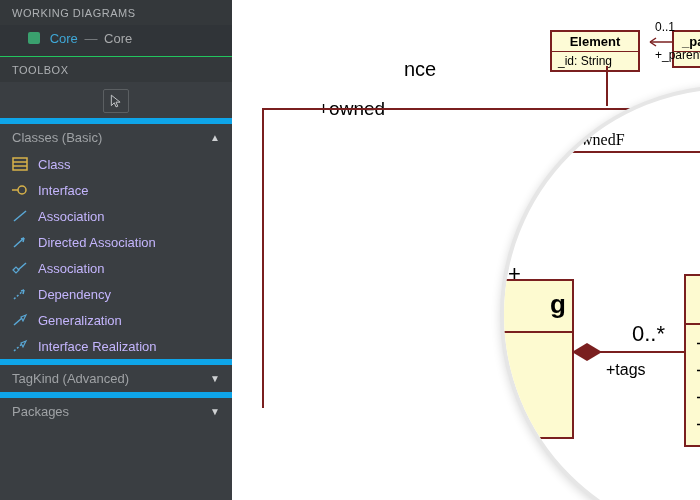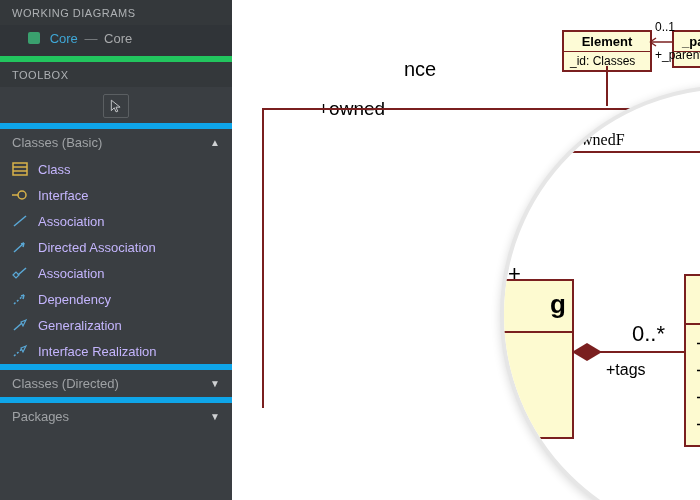"Core — Core" .working-item { border-bottom: 6px solid #22c55e -> 1px solid #22c55e }
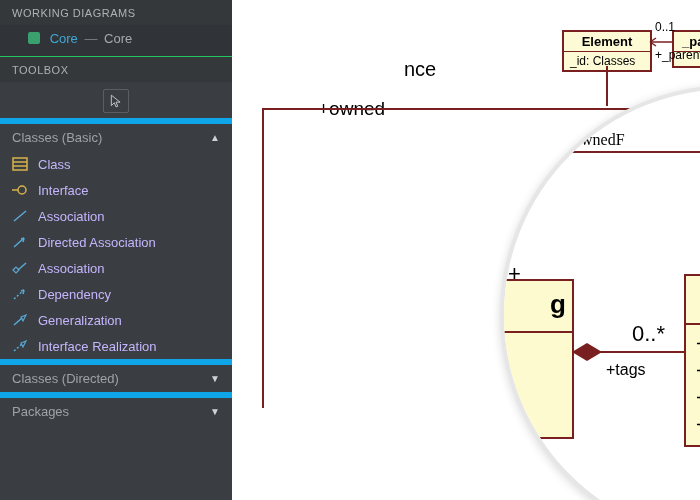"Element" div.element-box { left: 330px -> 318px }
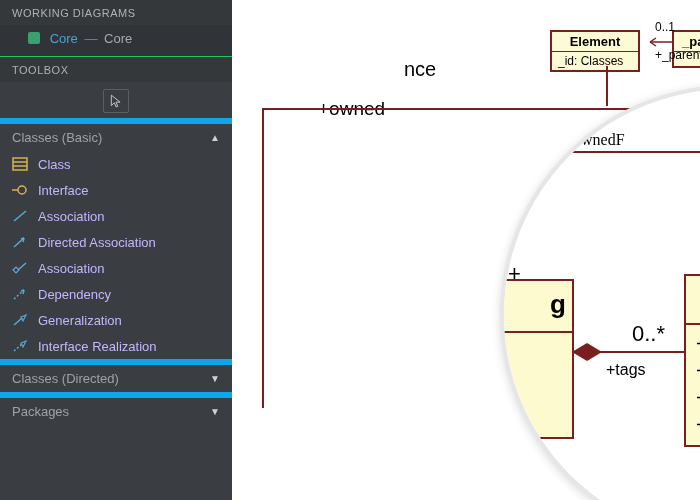"_id: Classes" div.element-attrs { text: Classes -> String }
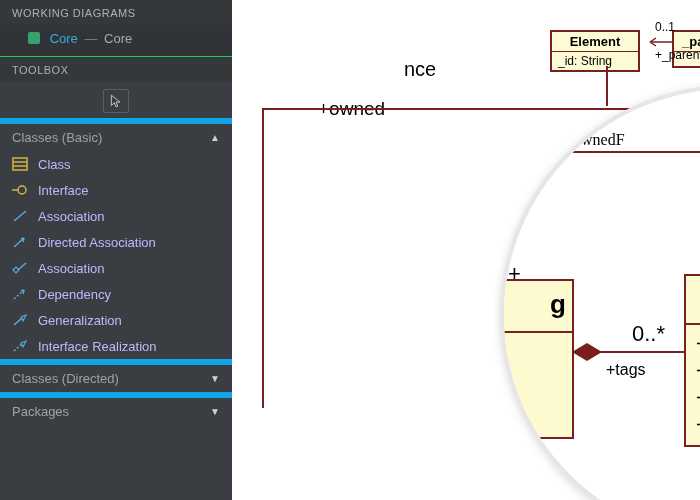"Classes (Directed)" span { text: Classes (Directed -> TagKind (Advanced }
